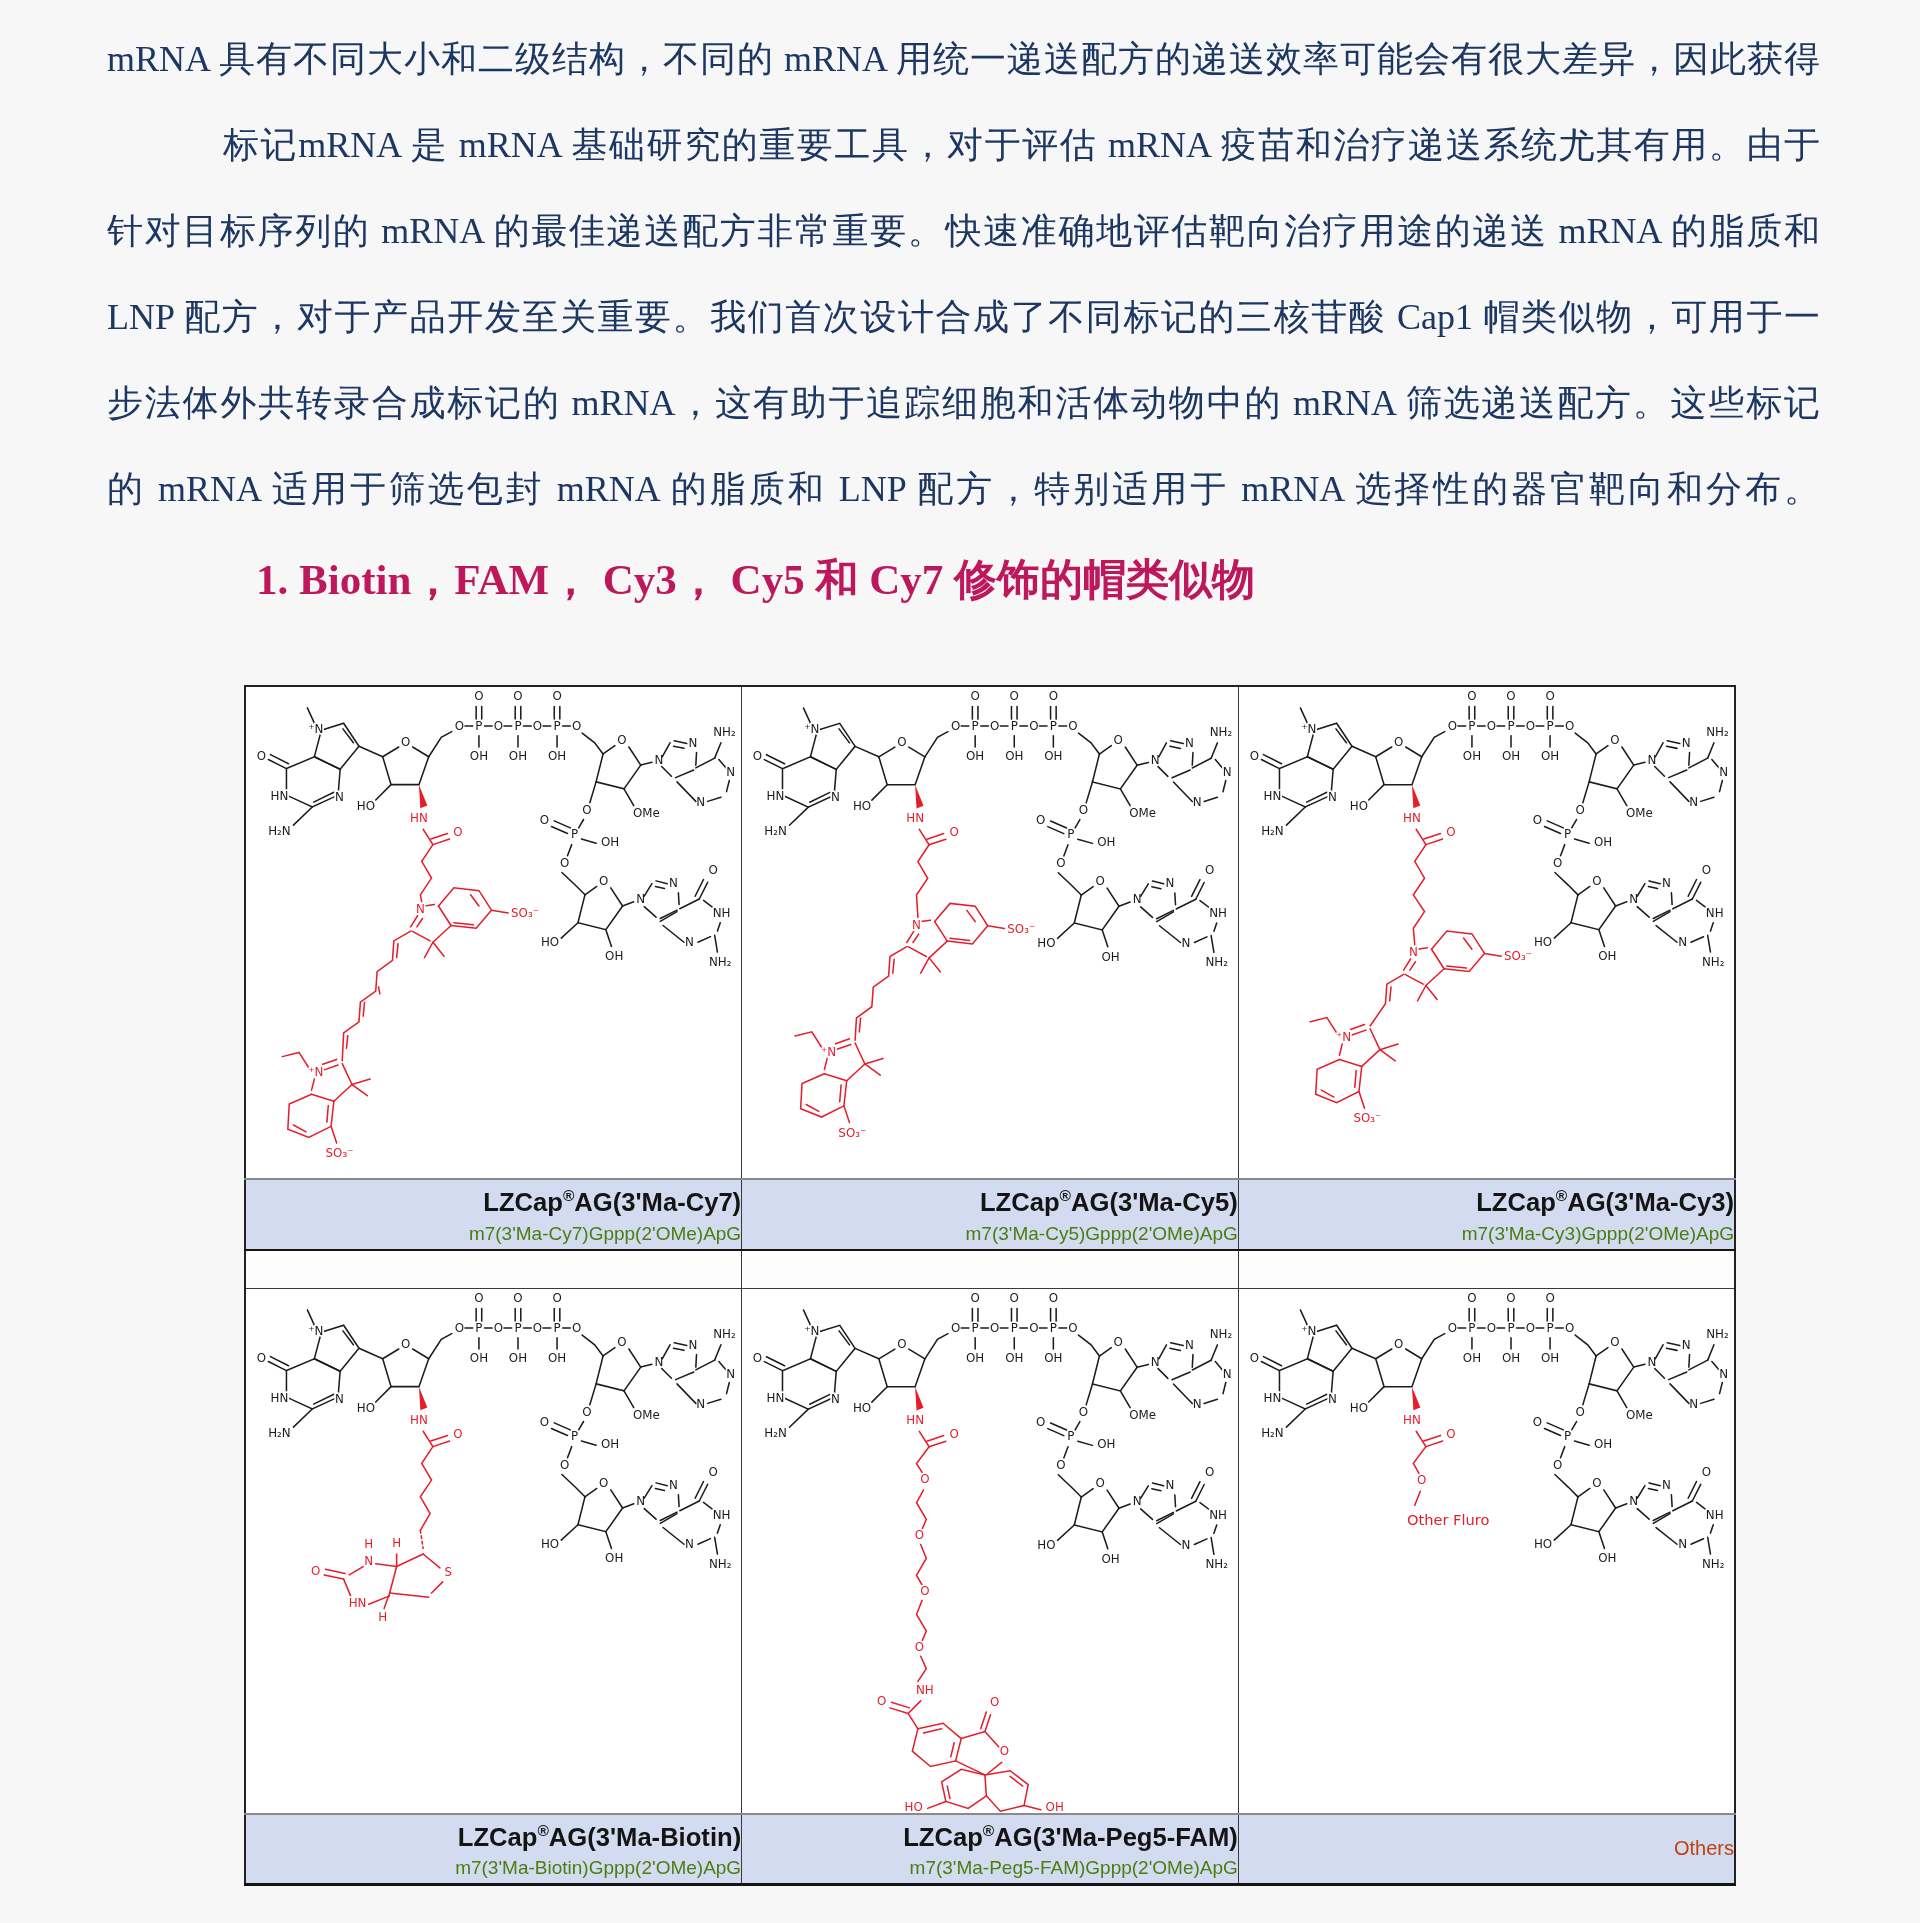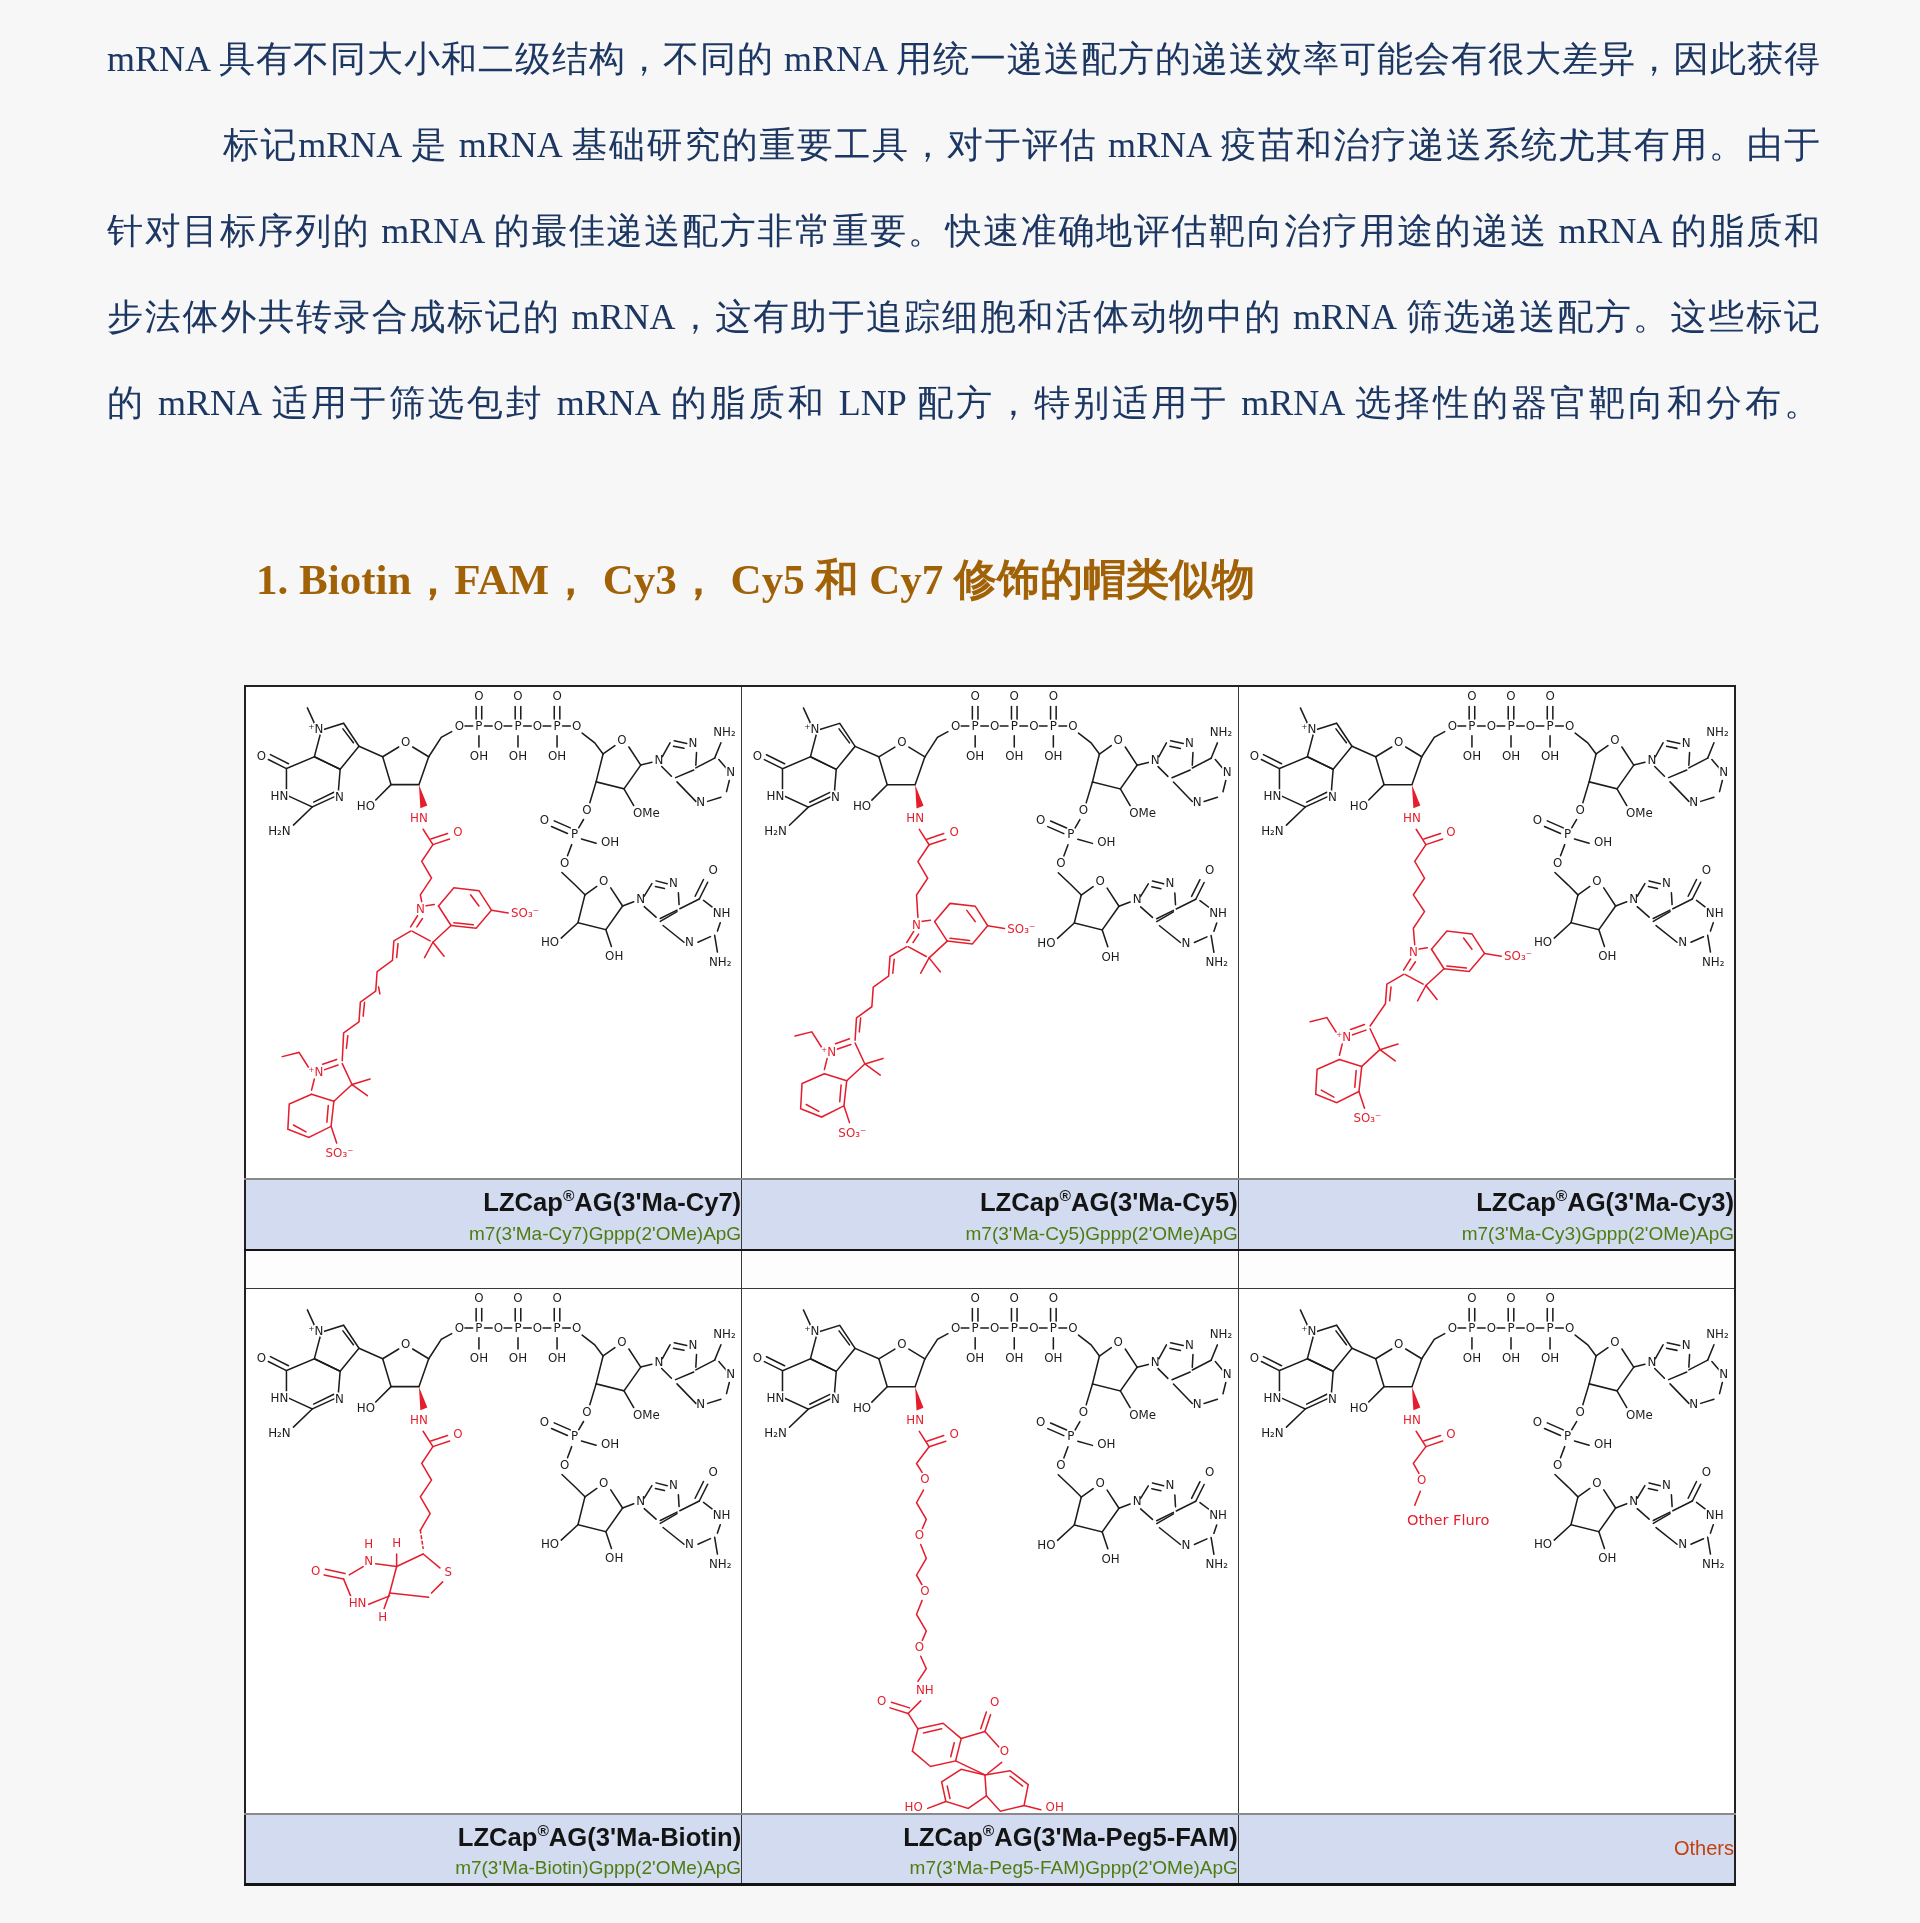"LNP 配方，对于产品开发至关重要。我们首次设计合成了不同标记的三核苷酸" div.line { html: none -> <div>LNP 配方，对于产品开发至关重要。我们首次设计合成了不同标记的三核苷酸 Cap1 帽类似物，可用于一</div> }
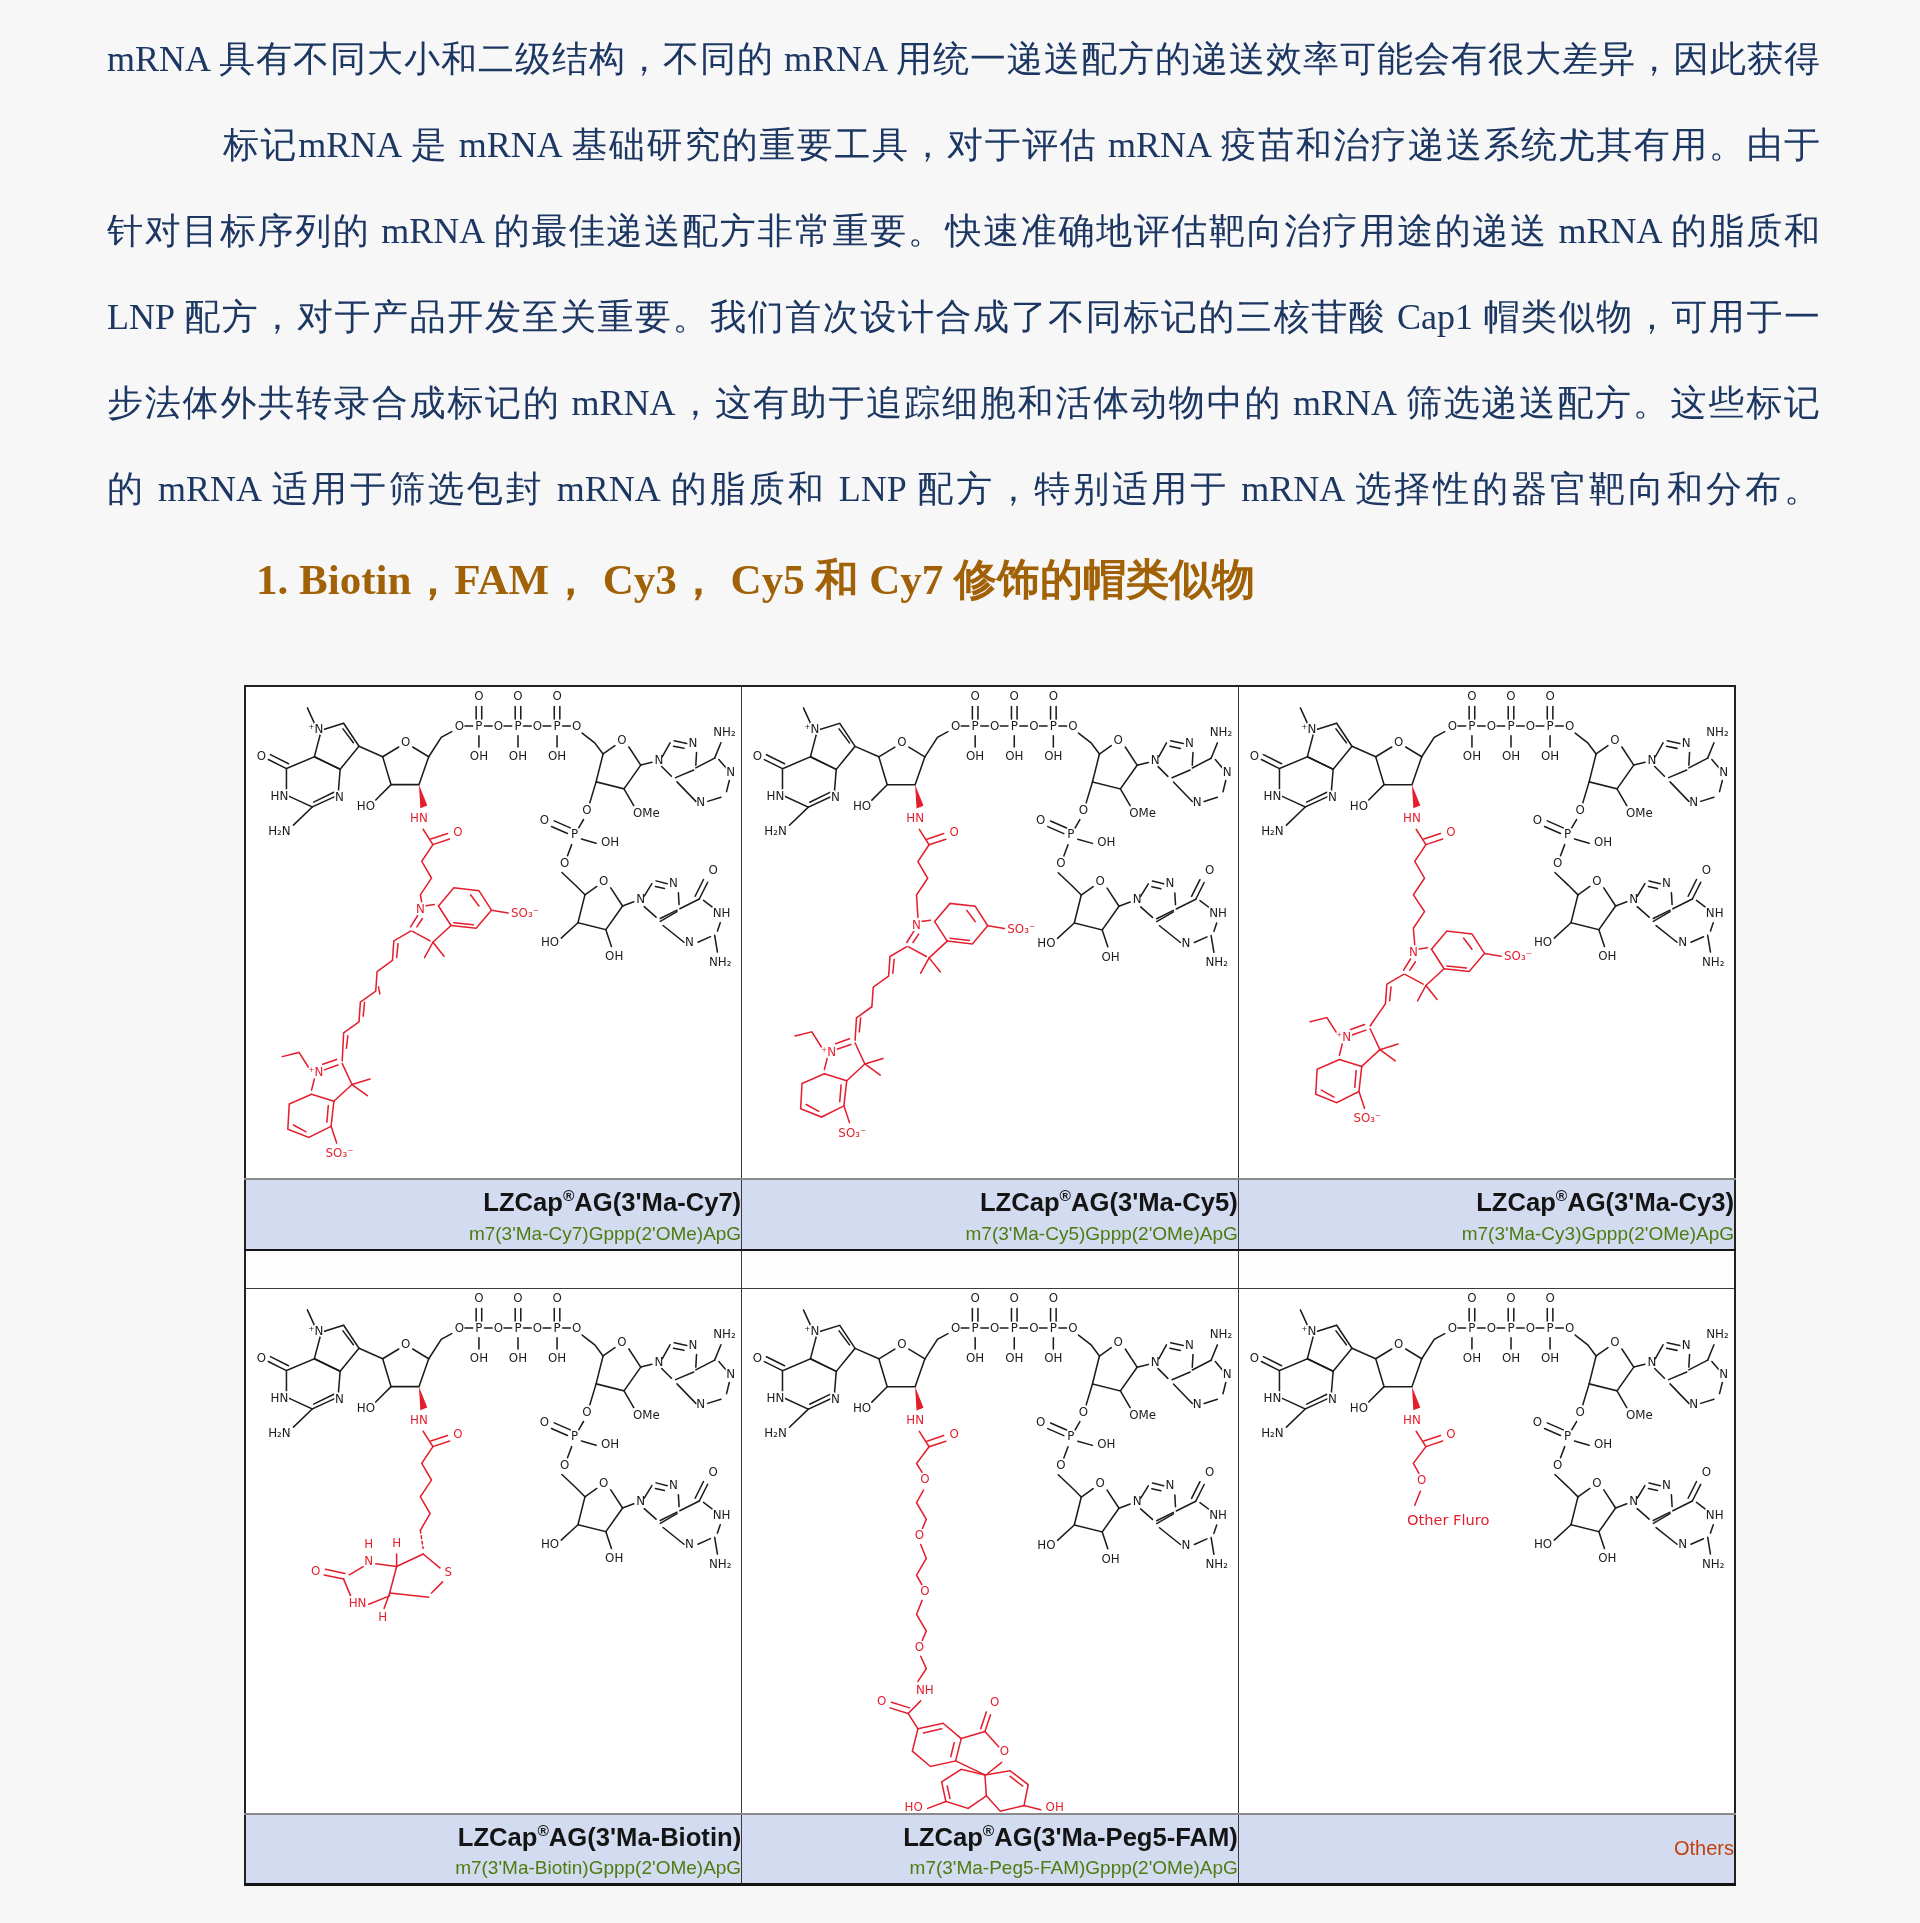"1. Biotin，FAM， Cy3， Cy5 和" .heading { color: #a16207 -> #be185d }
